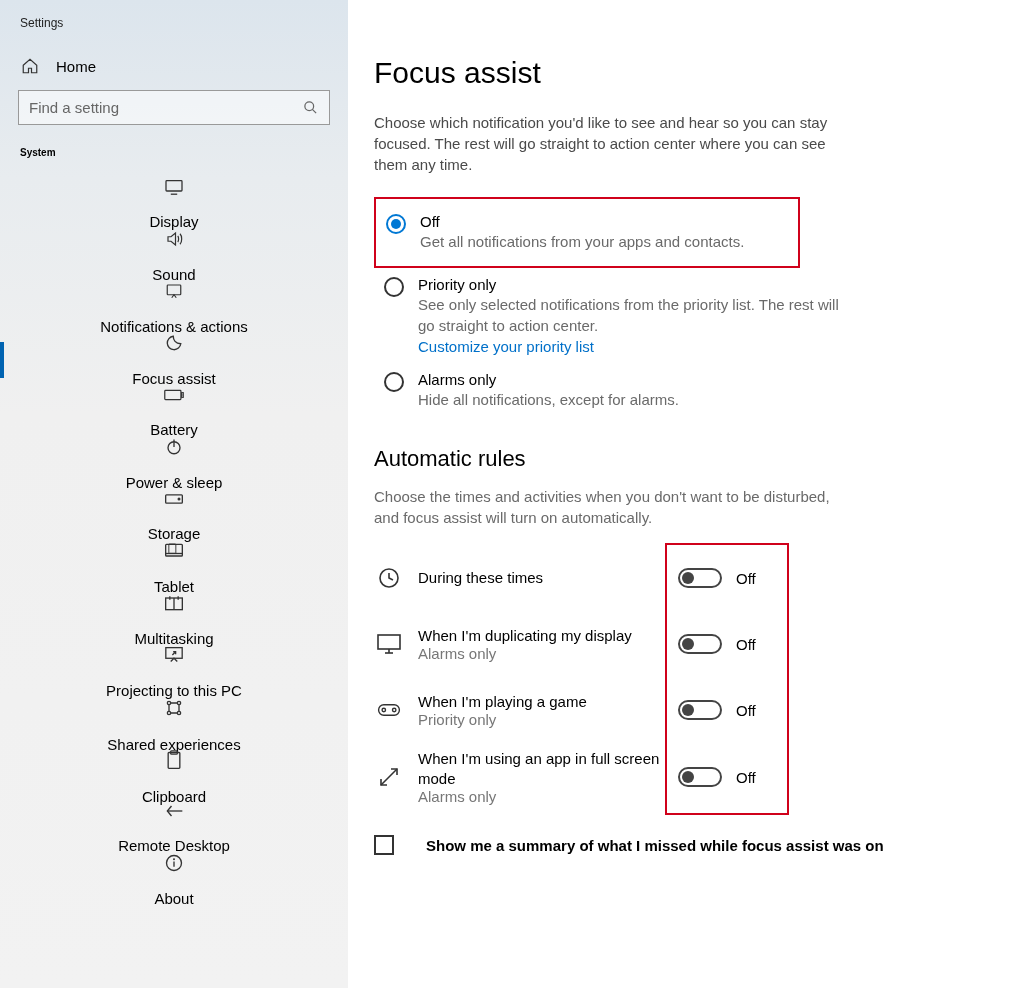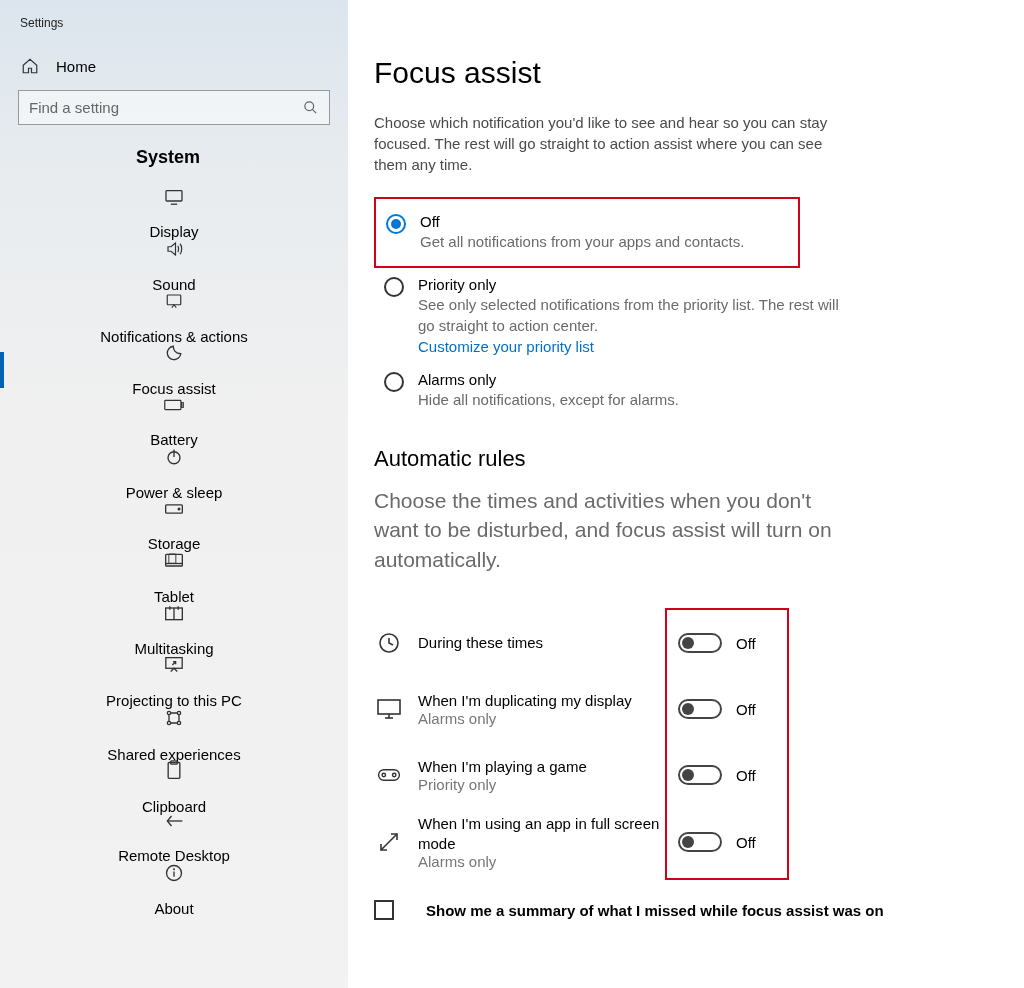"Choose which notification you'd like" p.intro { text: assist -> center }
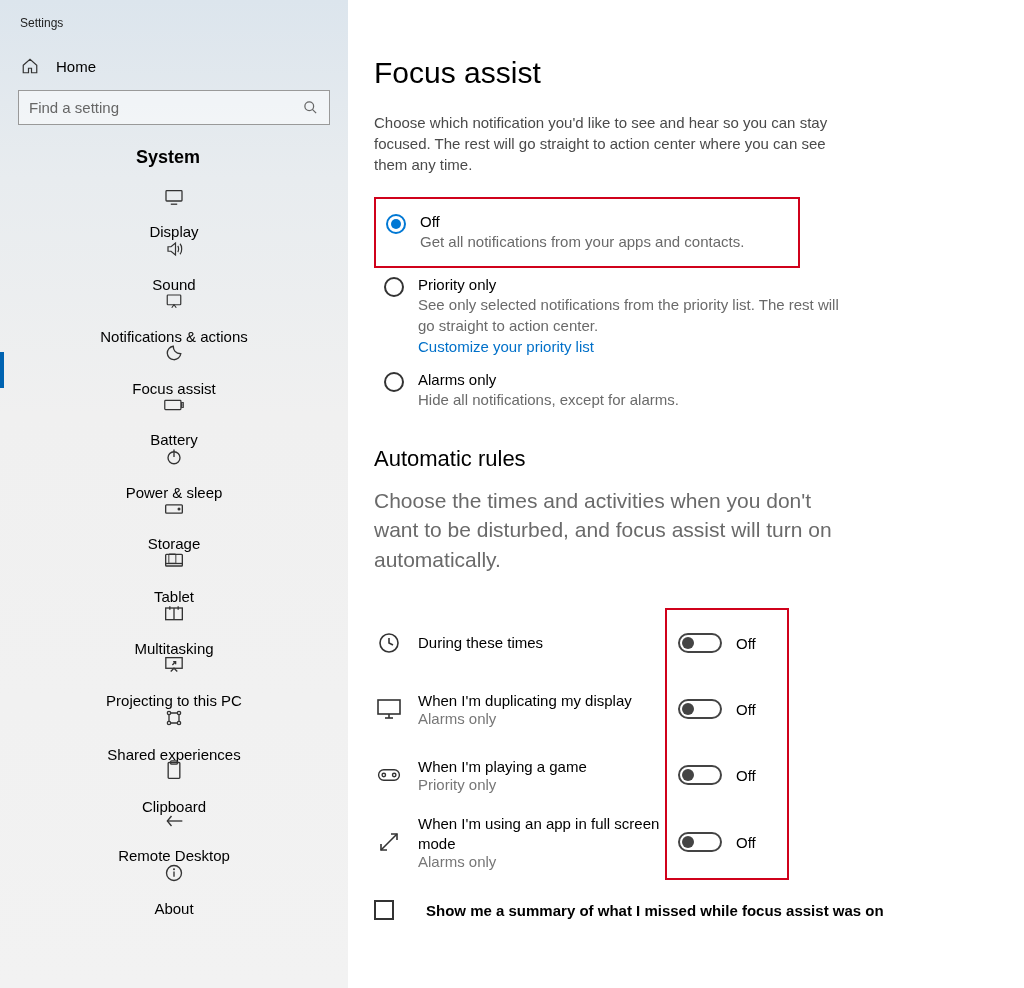"System" .section-label { font-size: 18px -> 10px; text-align: center -> none }
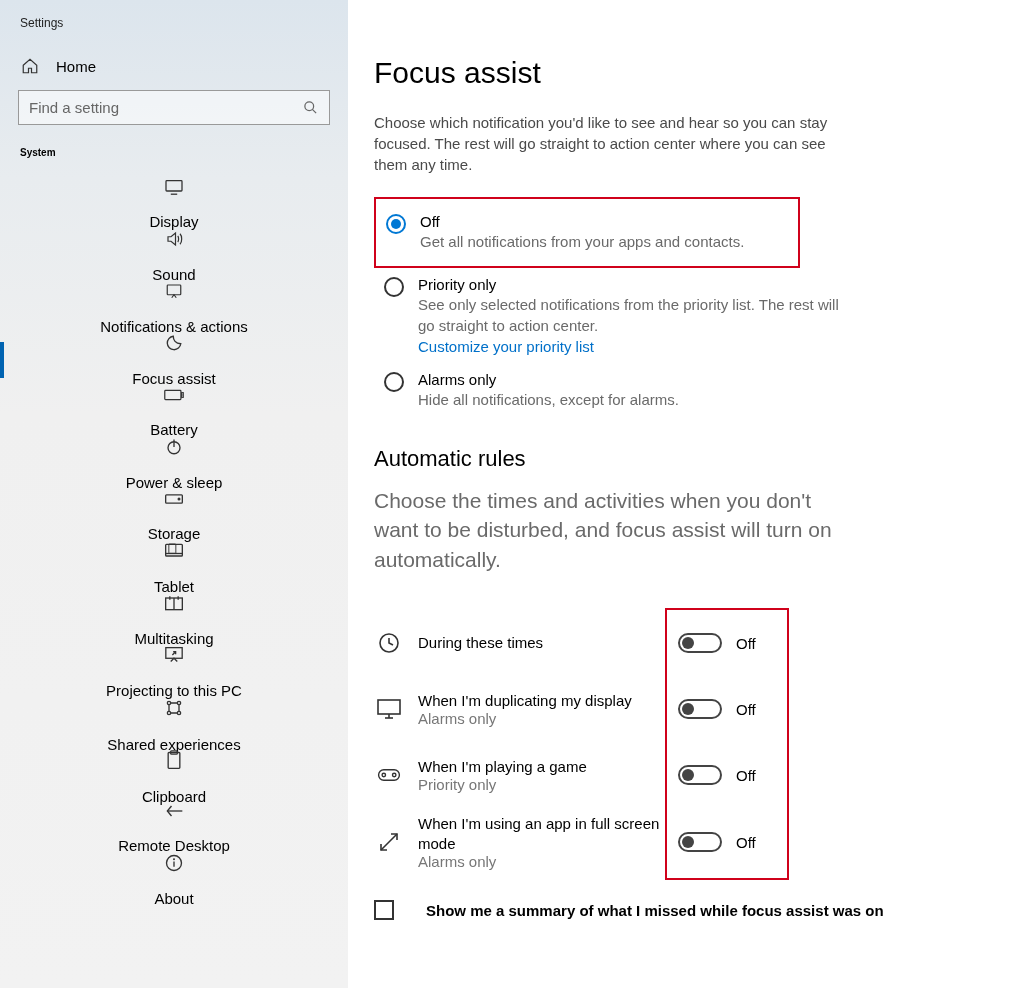"Choose the times and activities" .section-desc { font-size: 21px -> 15px; margin-bottom: 36px -> 17px }
